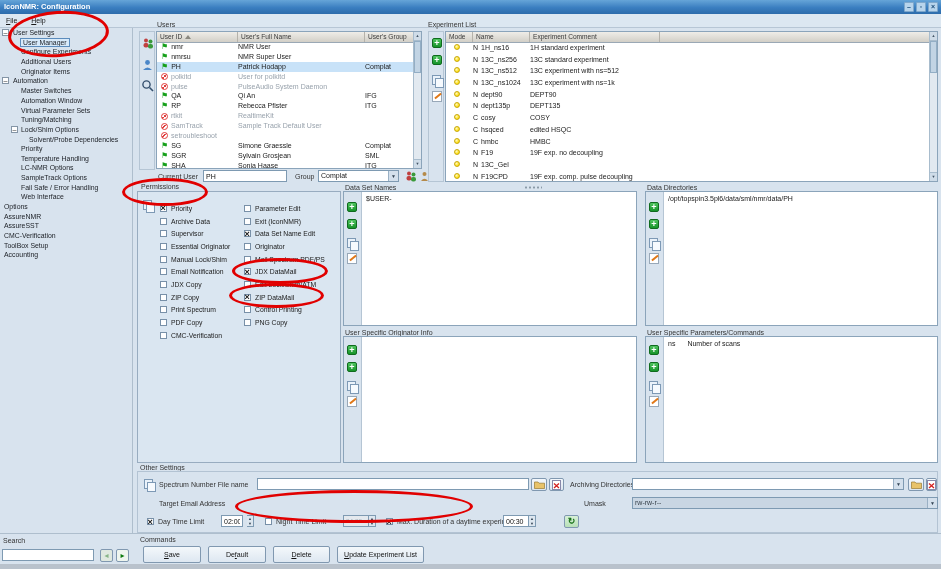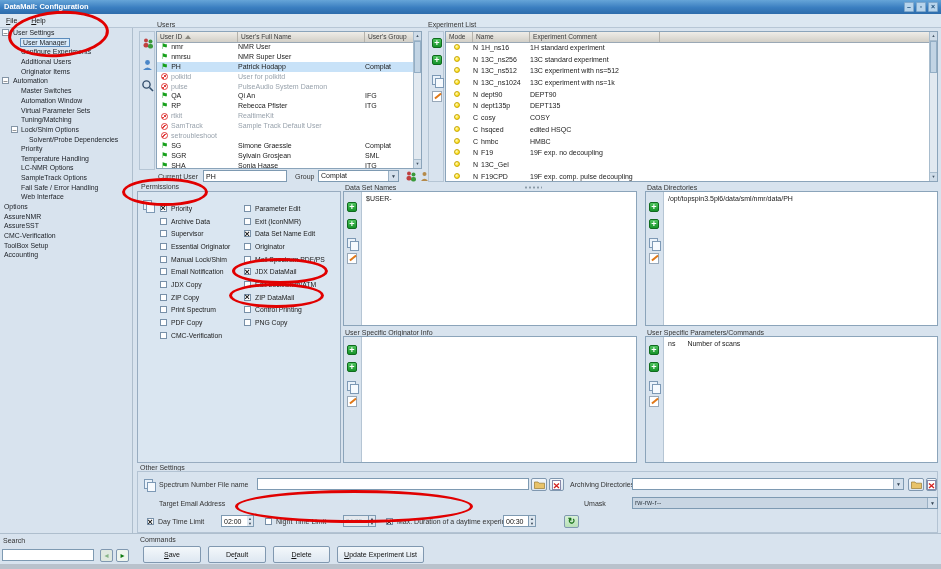"DataMail: Configuration" span { text: DataMail -> IconNMR }
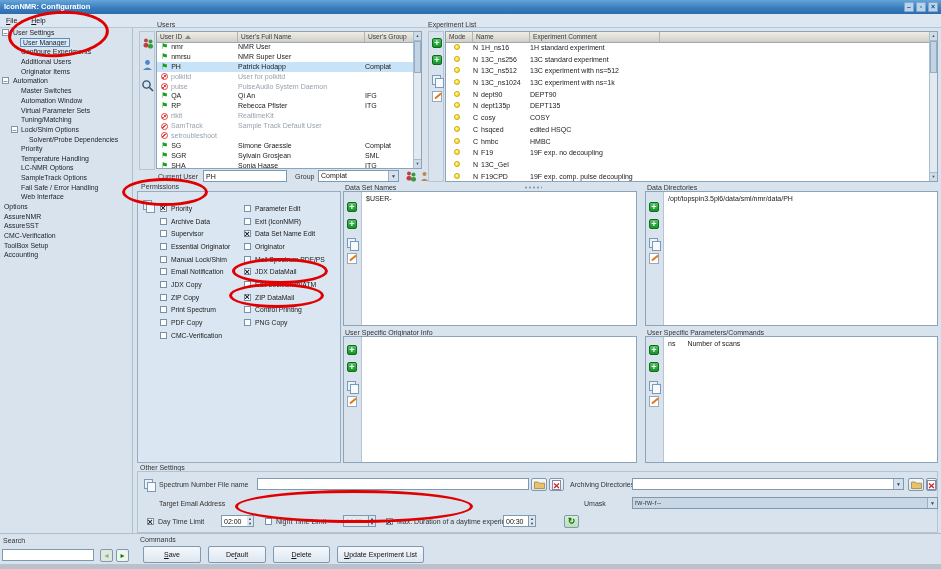"02:00" input { width: 33px -> 22px }
